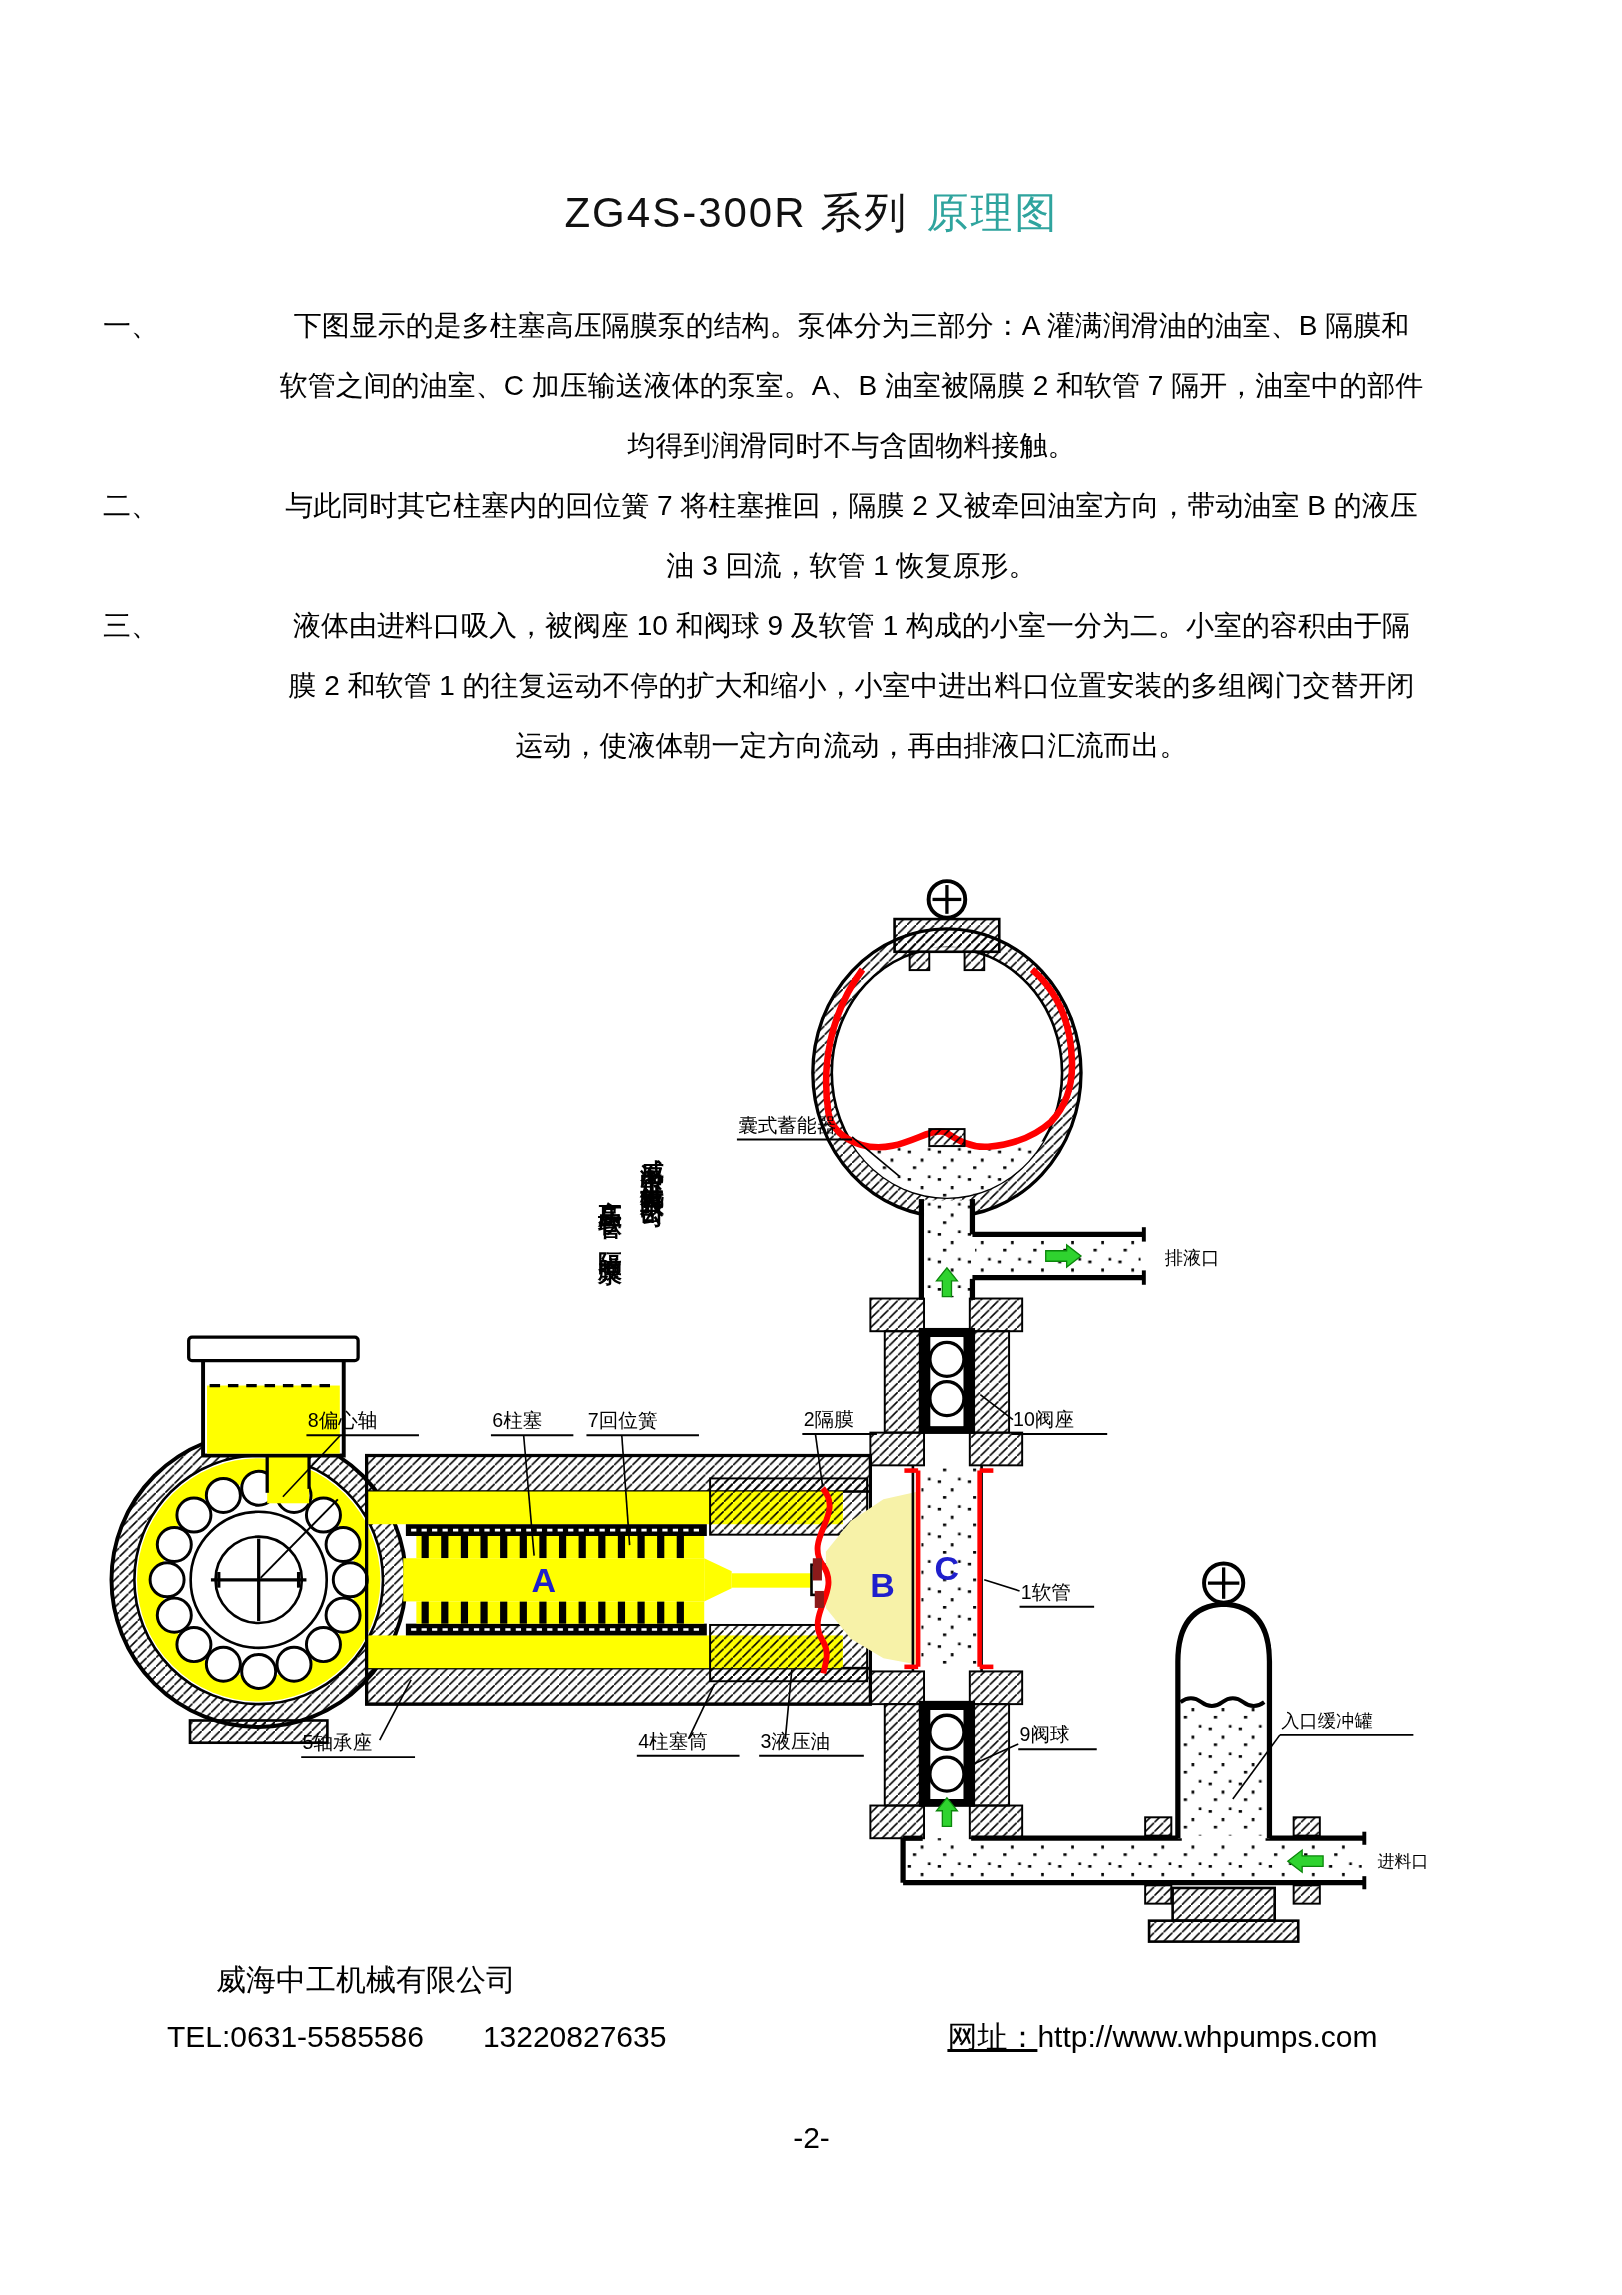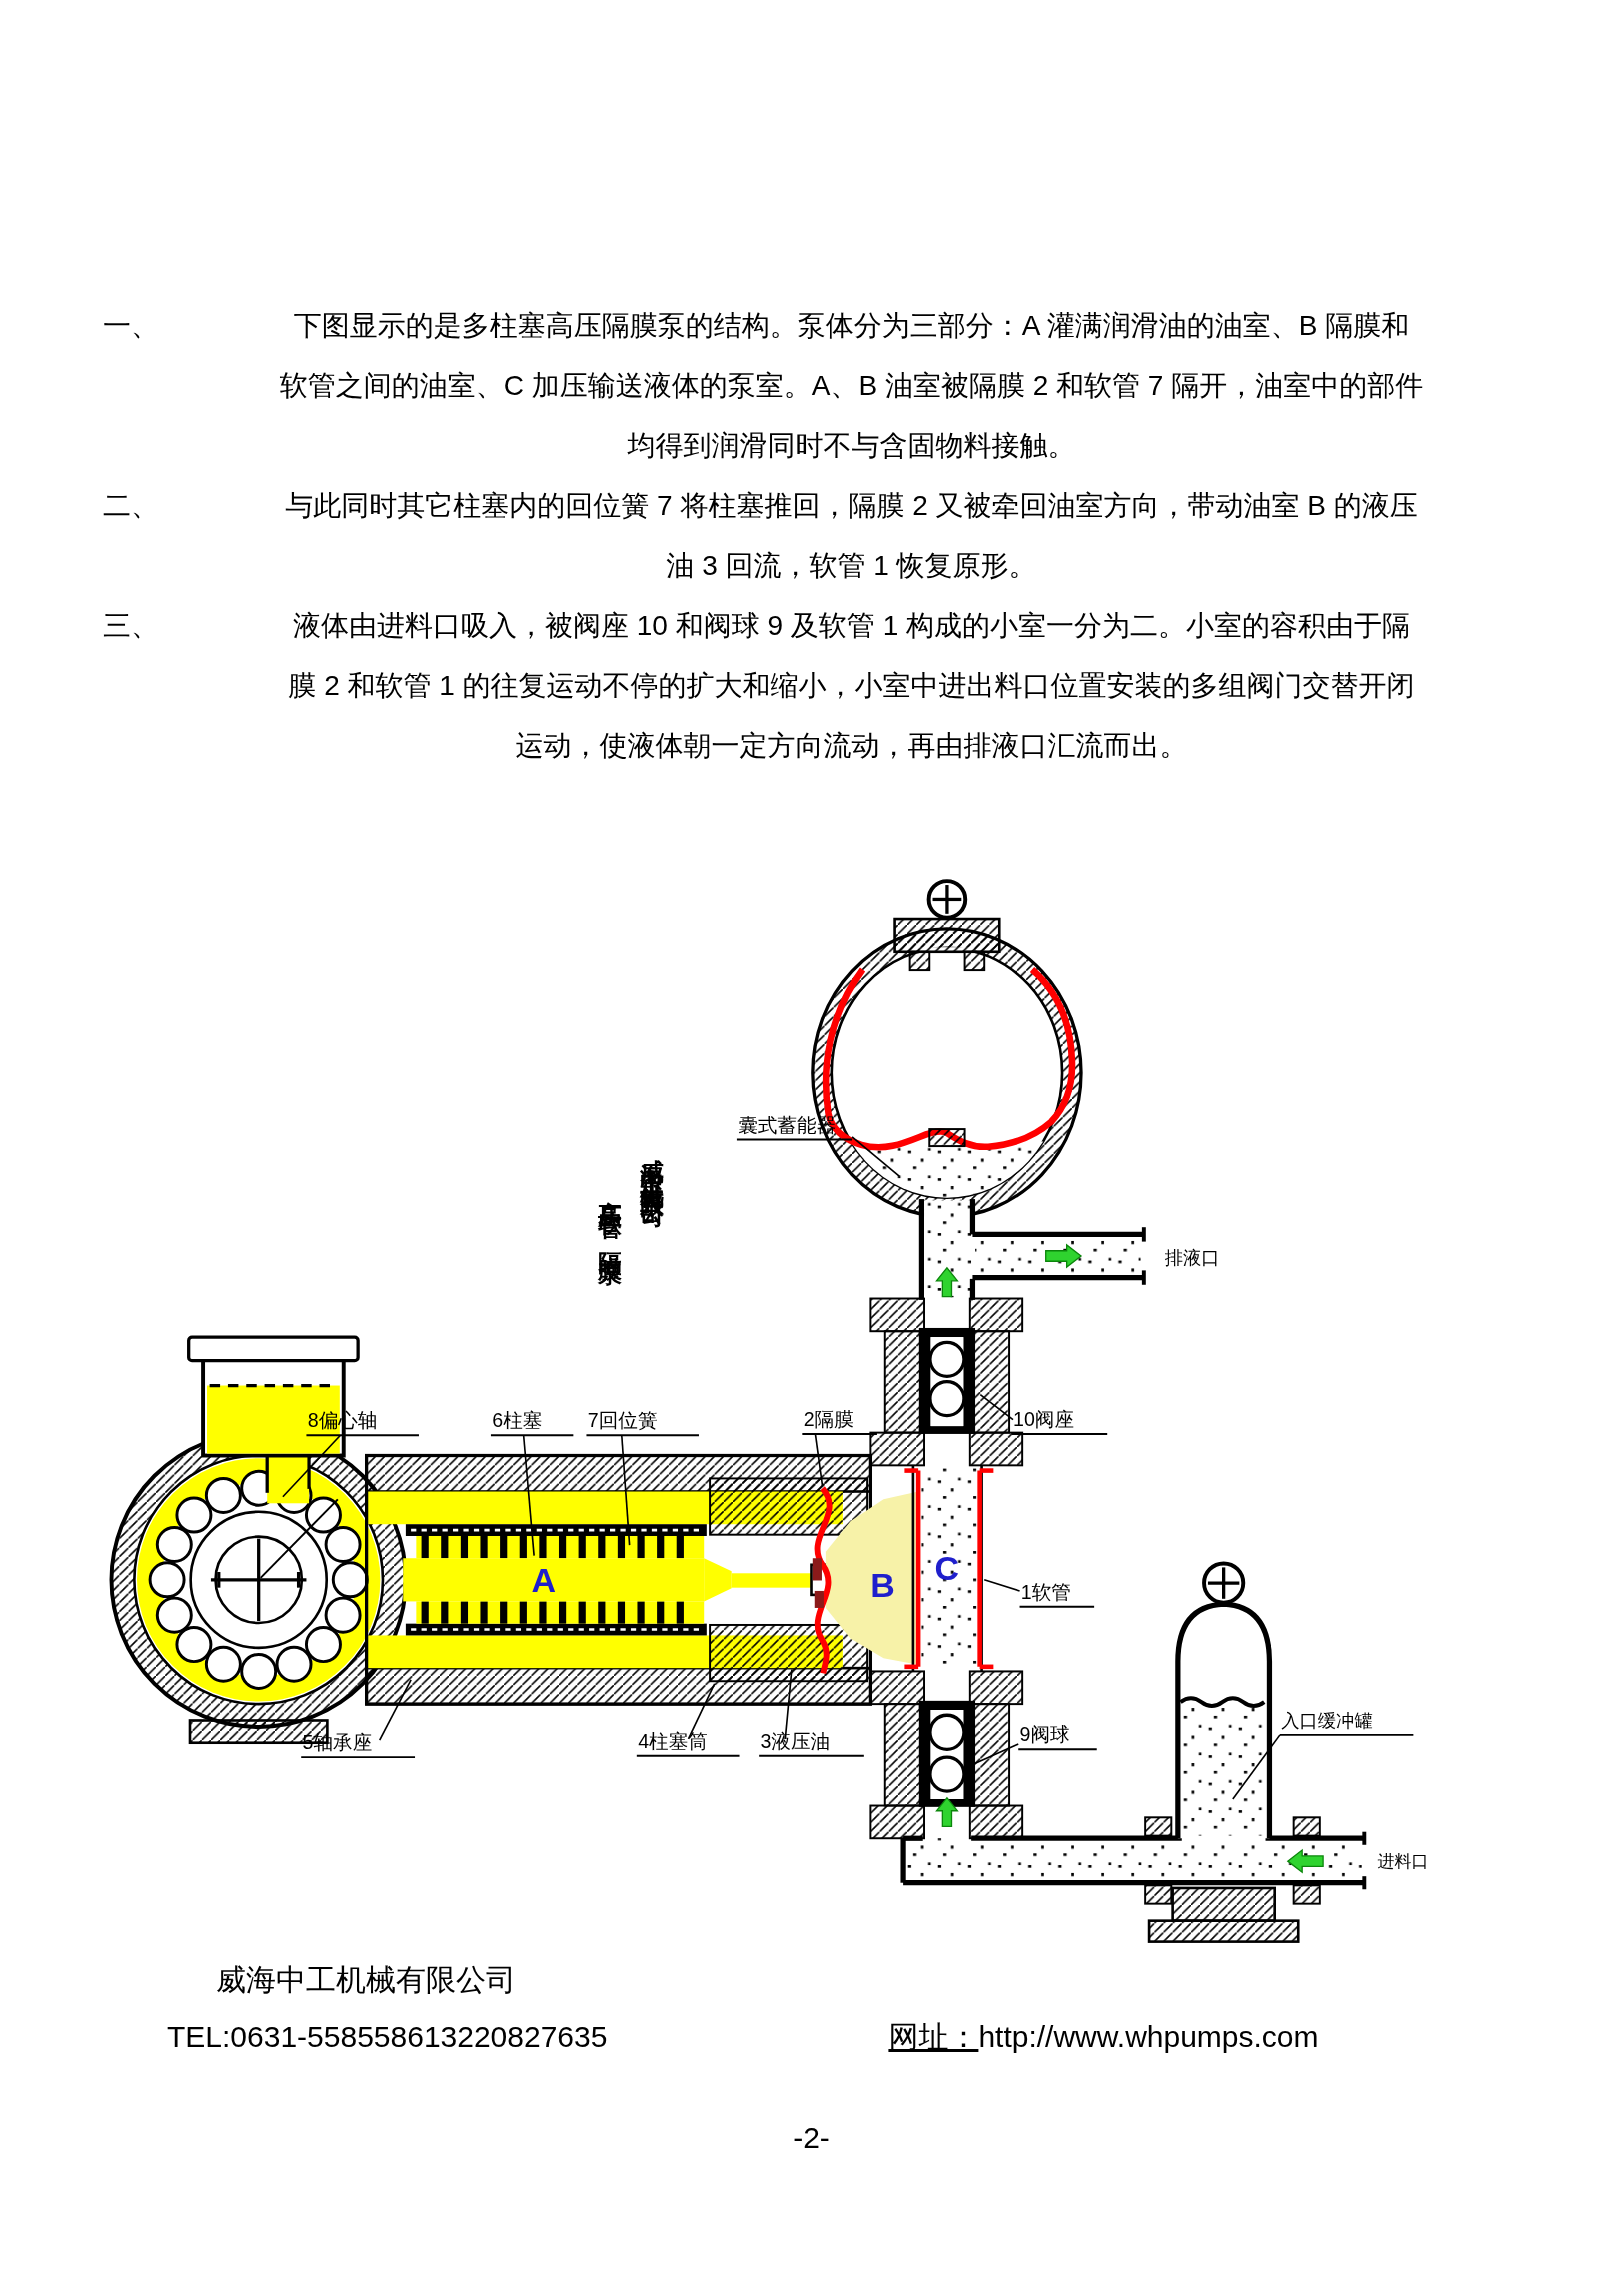"ZG4S-300R 系列 原理图" div.title { html: none -> <div> <span>ZG4S-300R 系列</span><span>原理图</span> </div> }
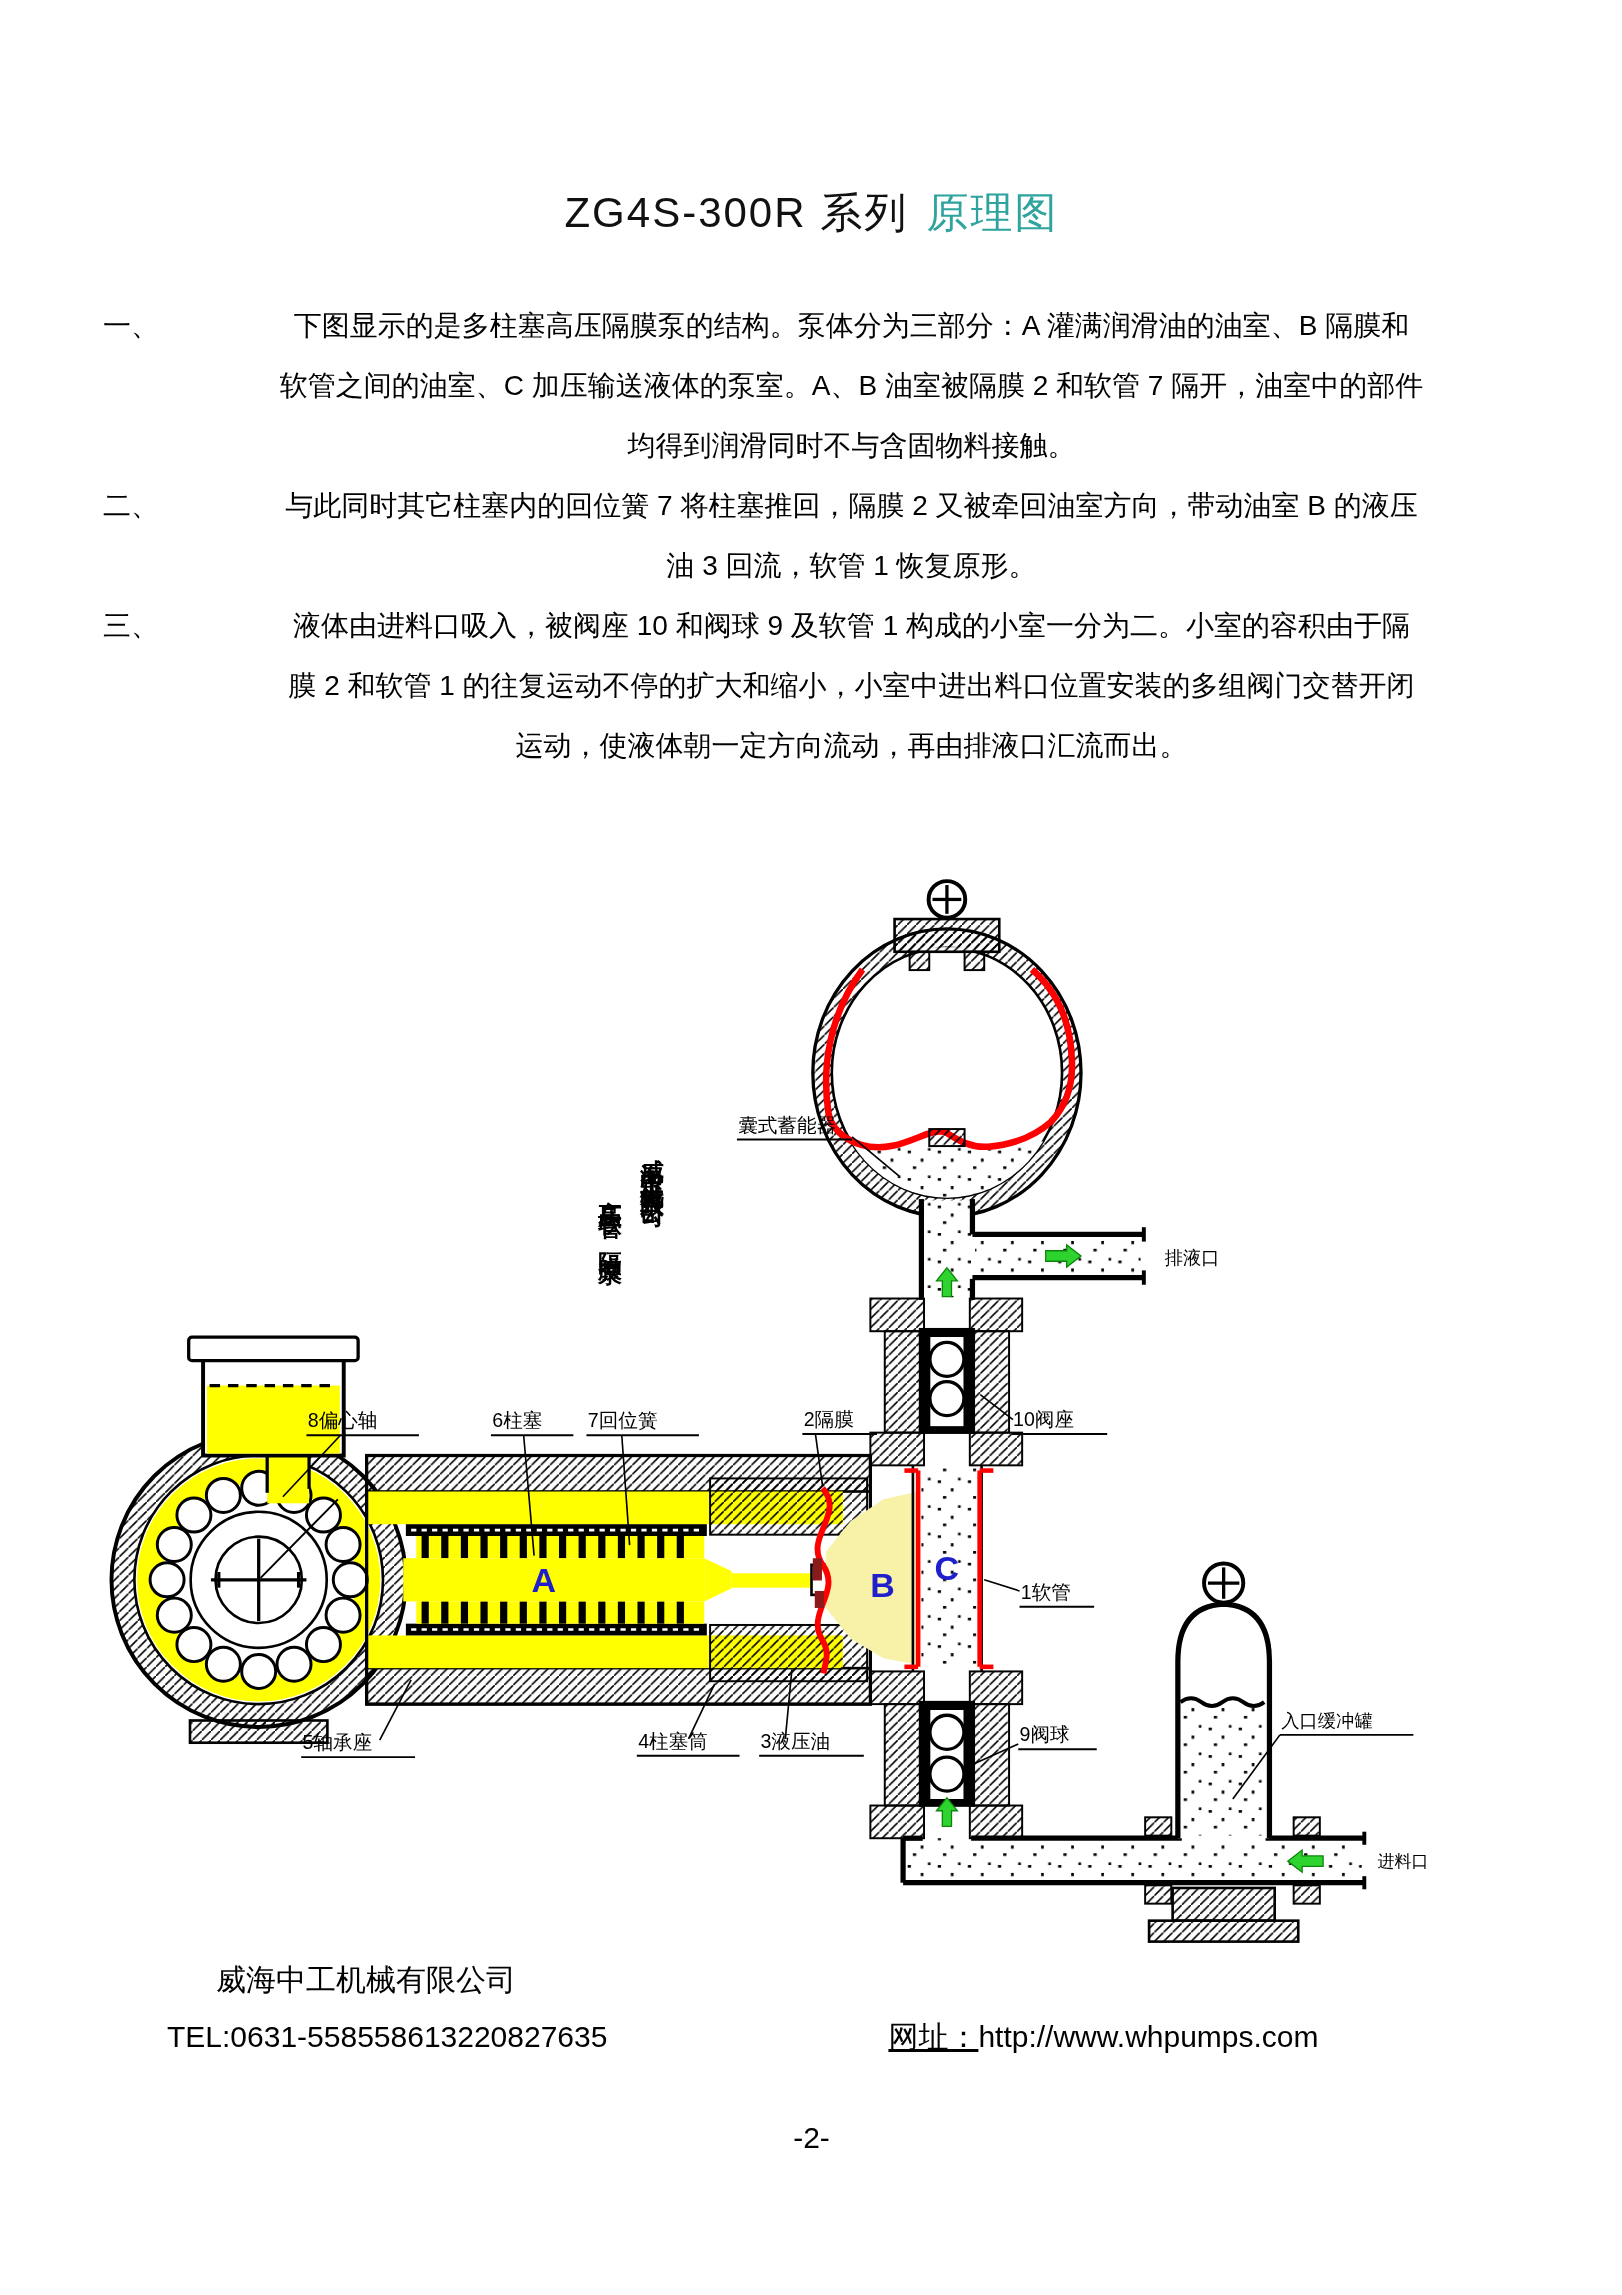"13220827635" .footer-line .mobile { margin-left: none -> 59px }
